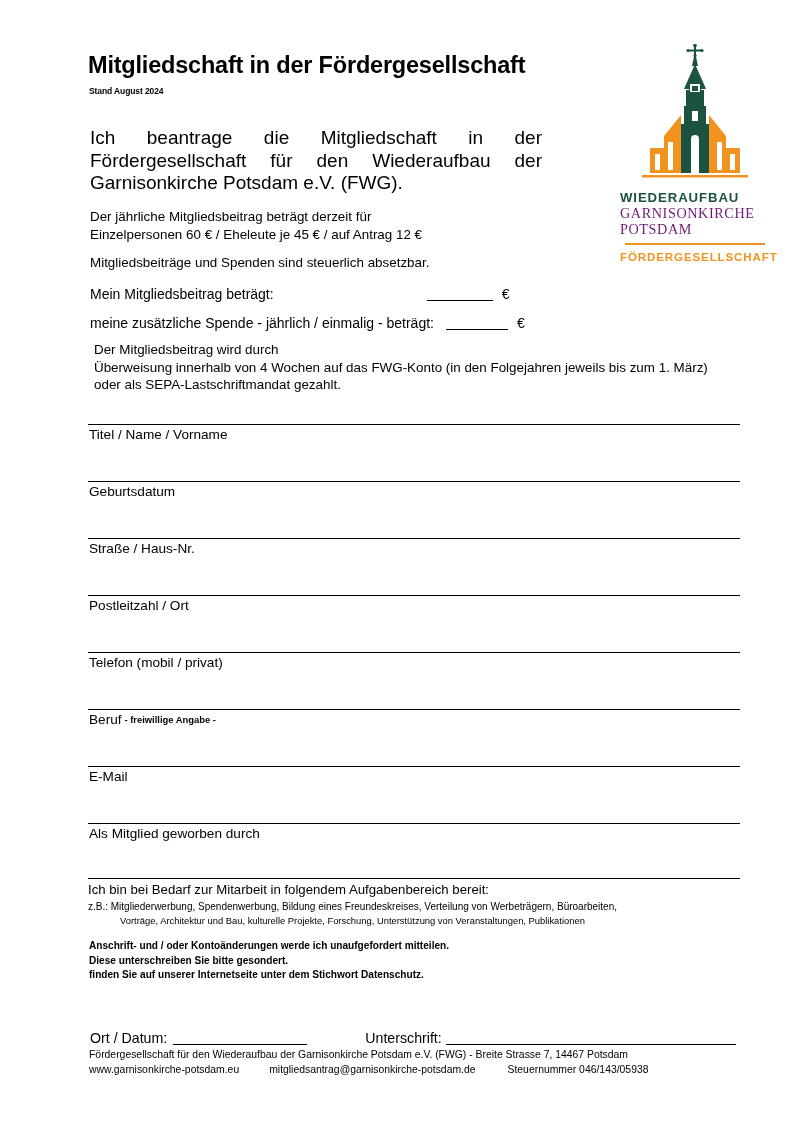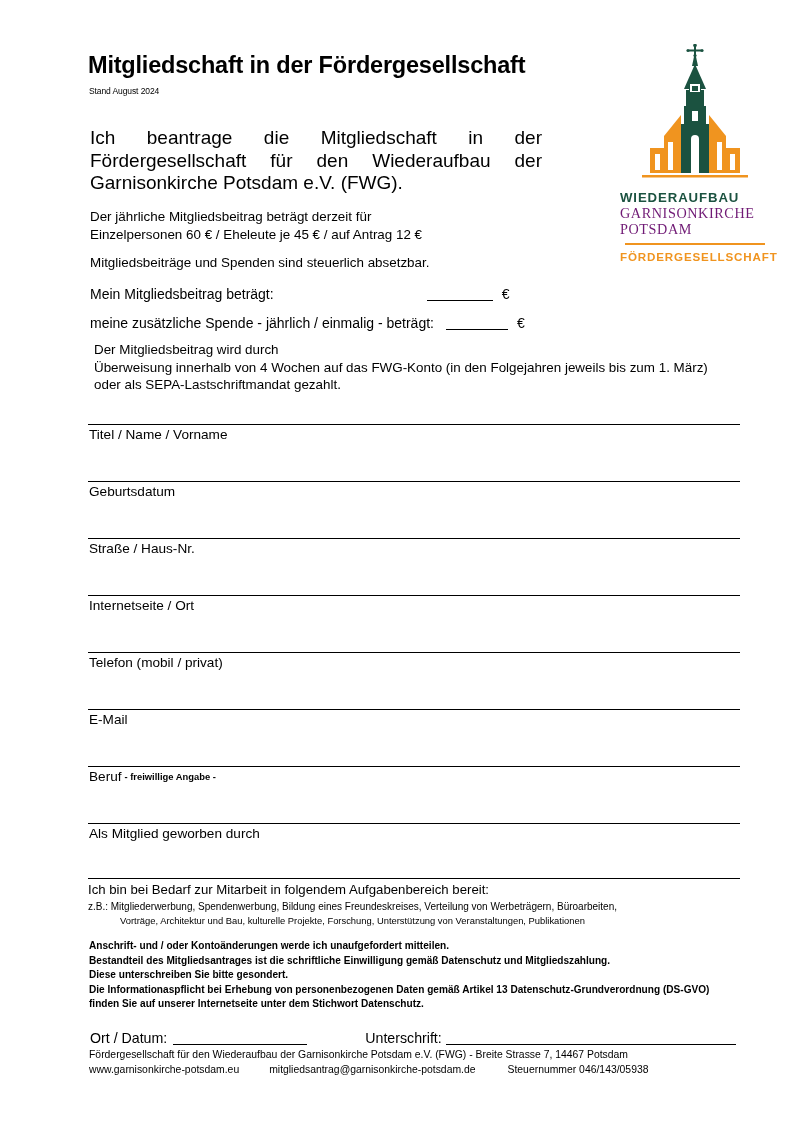"Stand August 2024" .stand { font-weight: normal -> bold }
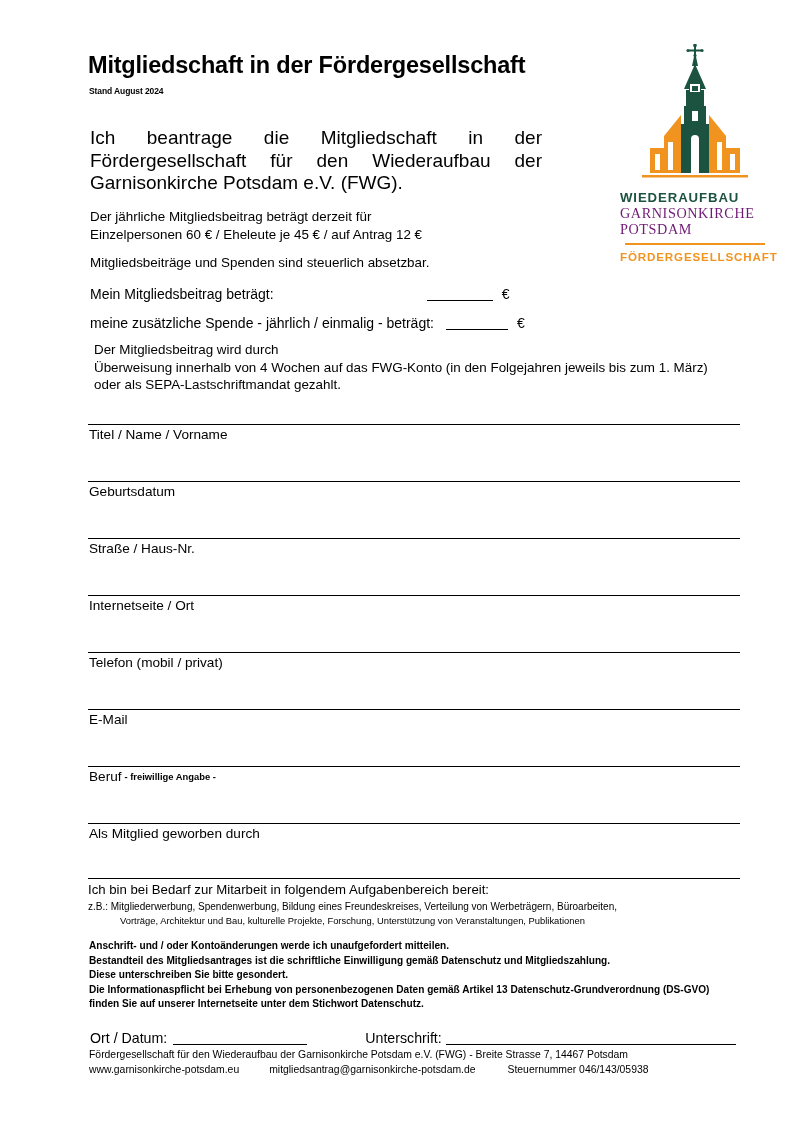"Internetseite / Ort" div.flabel { text: Internetseite -> Postleitzahl }
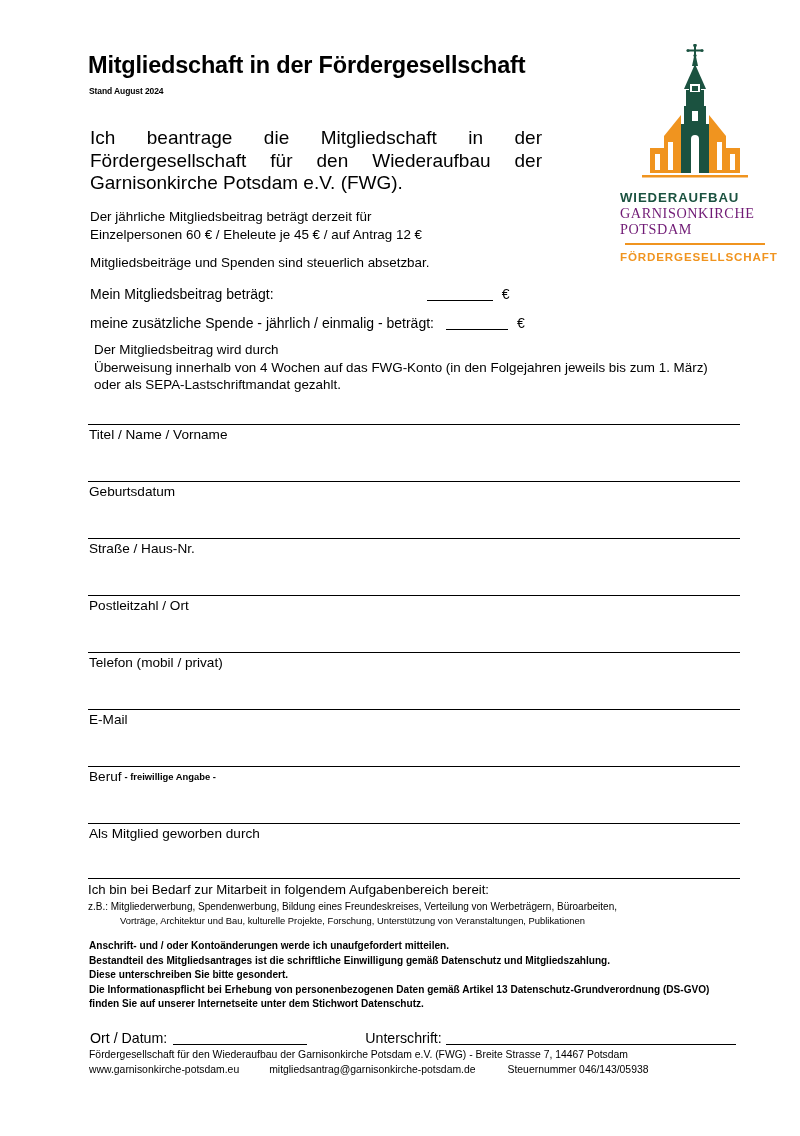"E-Mail" div.field { order: before "Beruf - freiwillige Angabe -" -> after "Beruf - freiwillige Angabe -" }
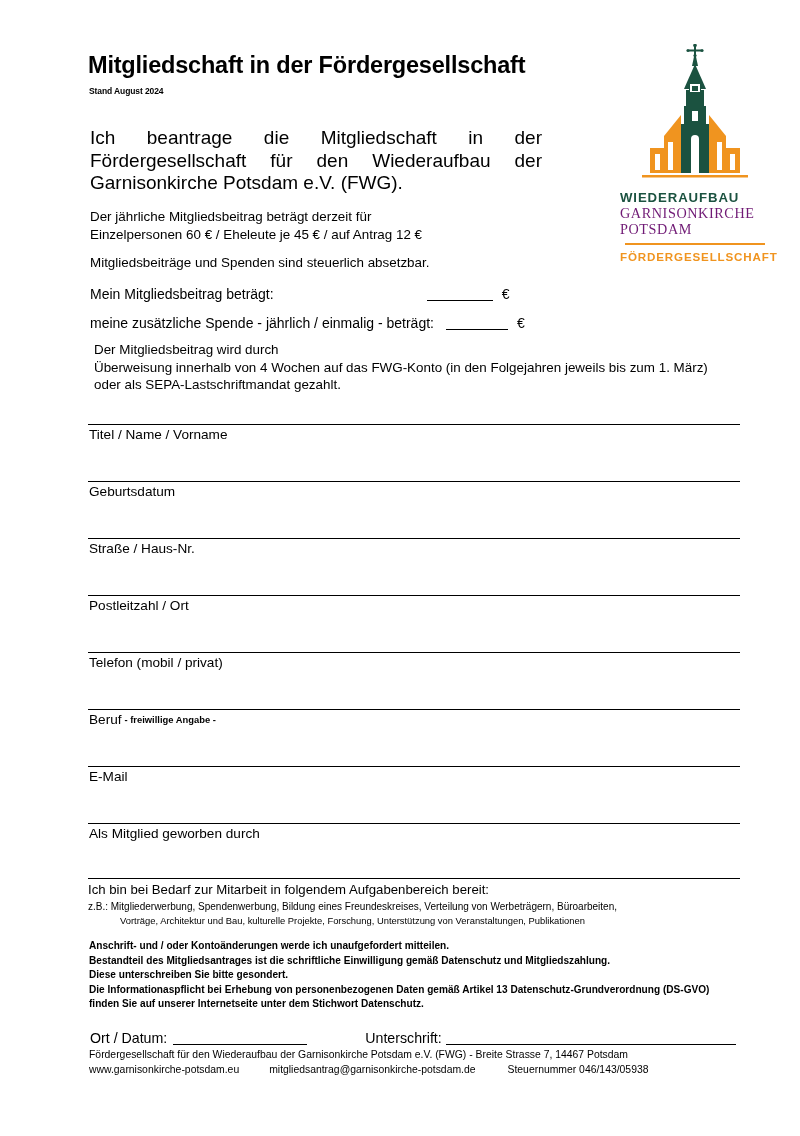"Bestandteil des Mitgliedsantrages ist" div { html: <div>Bestandteil des Mitgliedsantrages ist die schriftliche Einwilligung gemäß Datenschutz und Mitgliedszahlung.</div> -> none }
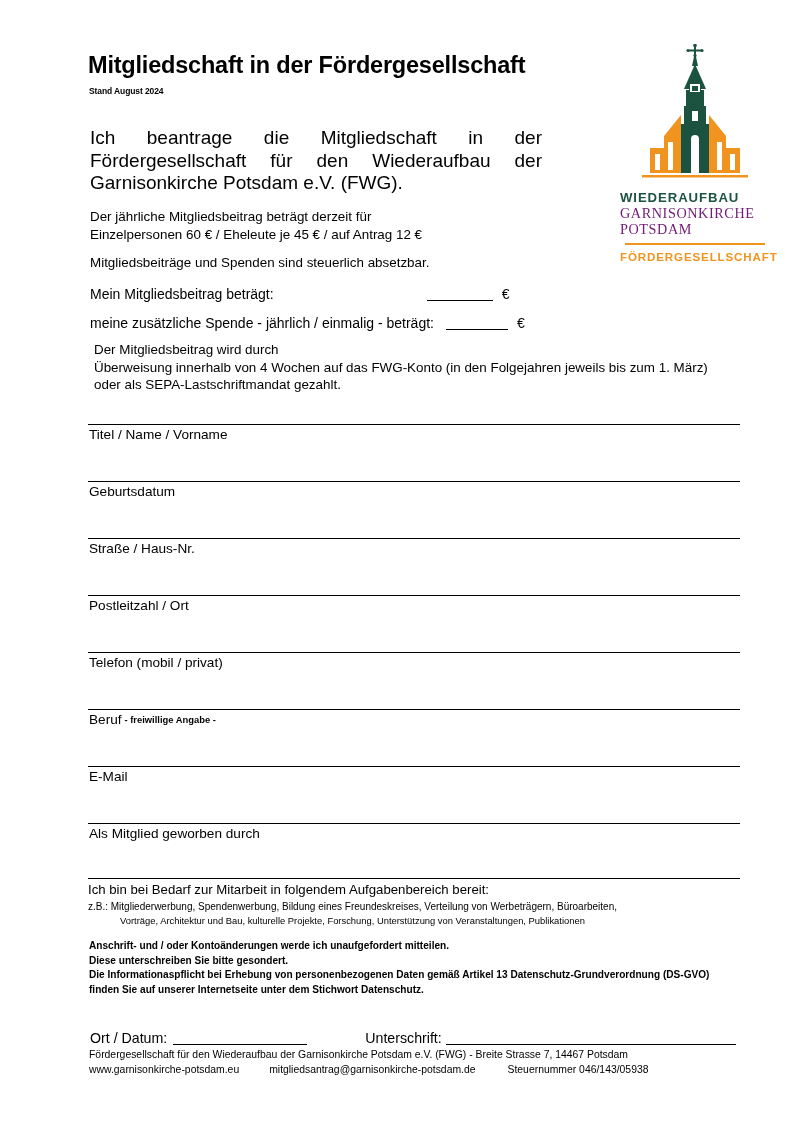"Die Informationaspflicht bei Erhebung" div { html: <div>Die Informationaspflicht bei Erhebung von personenbezogenen Daten gemäß Artikel 13 Datenschutz-Grundverordnung (DS-GVO)</div> -> none }
